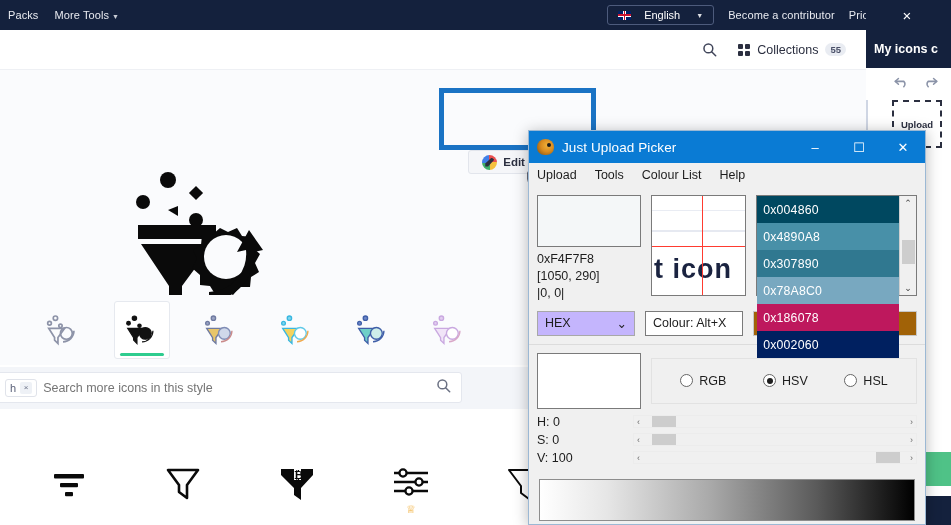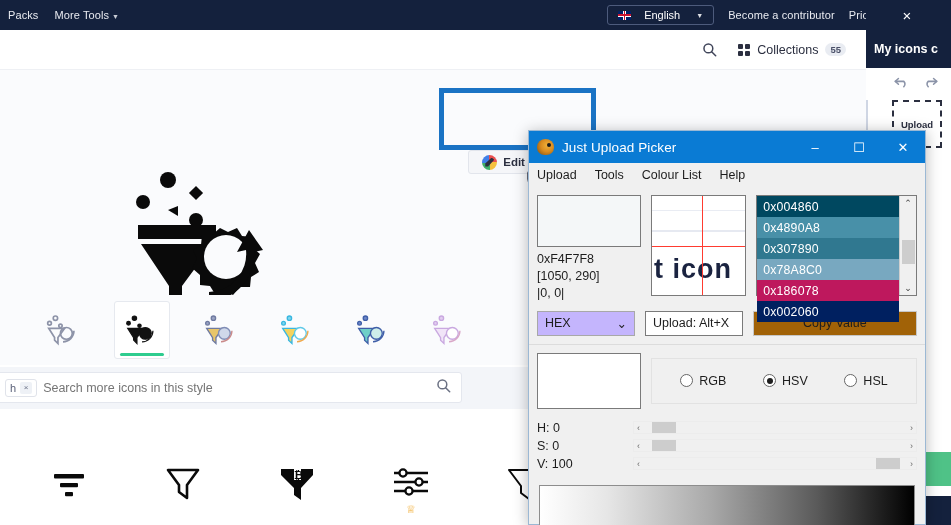"0x004860" .cl-item { height: 21px -> 27px }
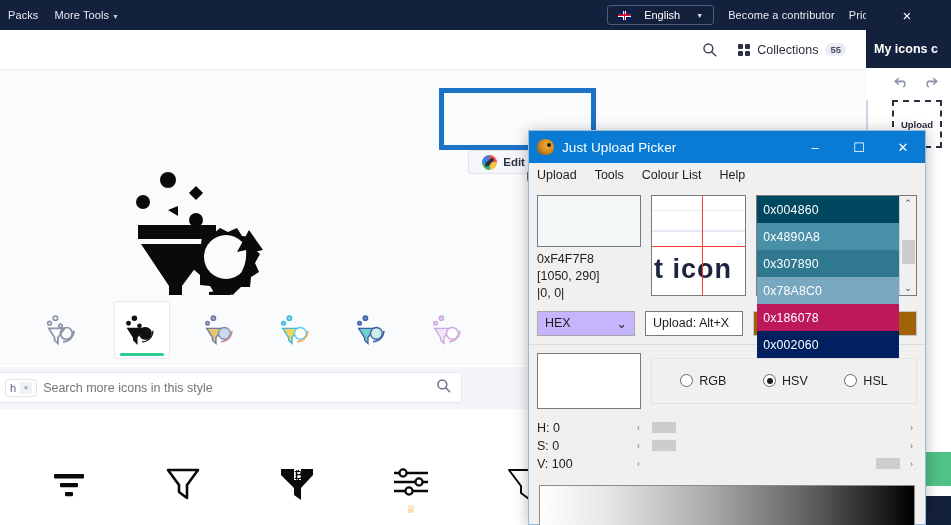"Upload: Alt+X" span { text: Upload -> Colour }
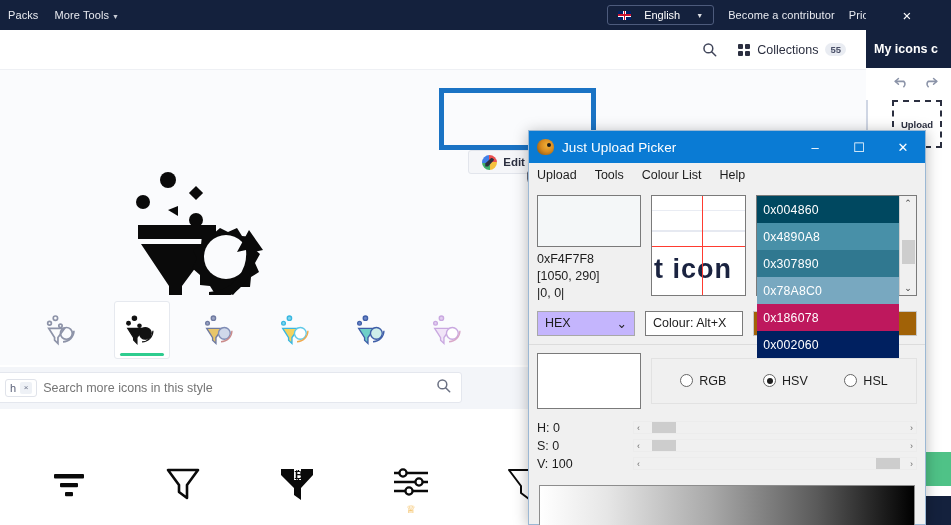"H: 0" .hsv-grid { margin-top: 10px -> 4px }
